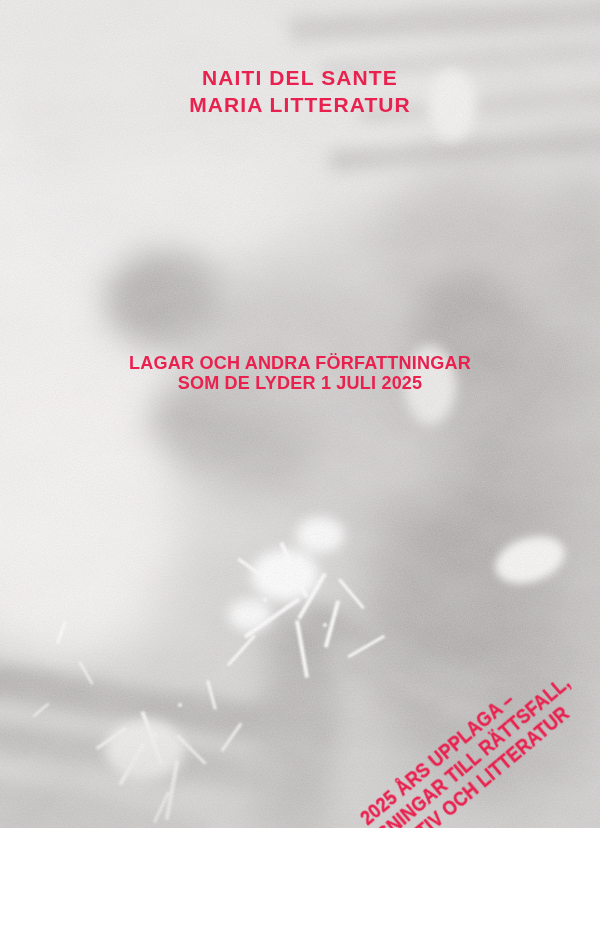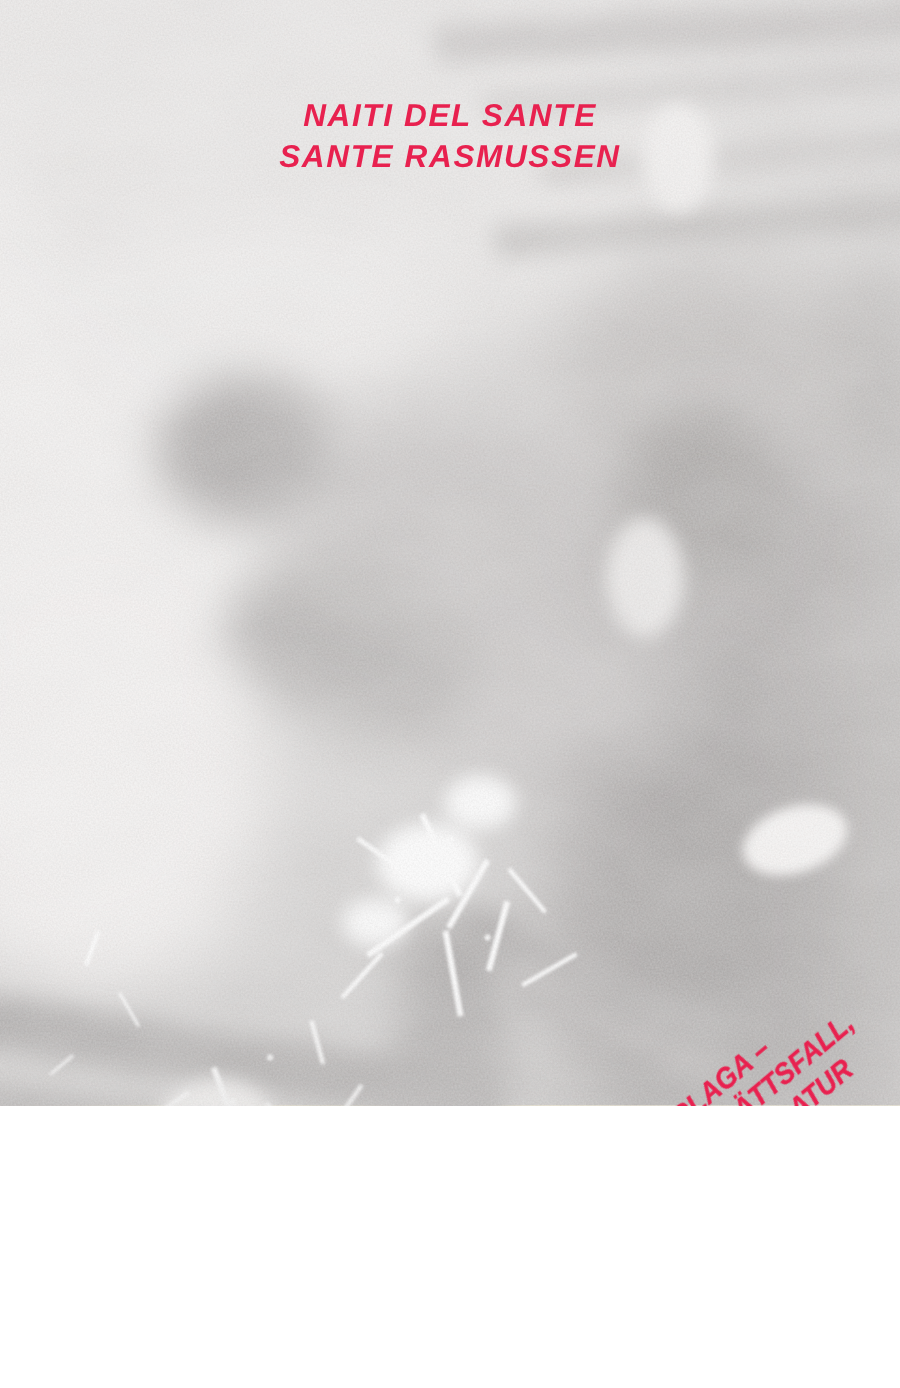"NAITI DEL SANTE" .cover { font-style: italic -> none; height: 737px -> 828px }
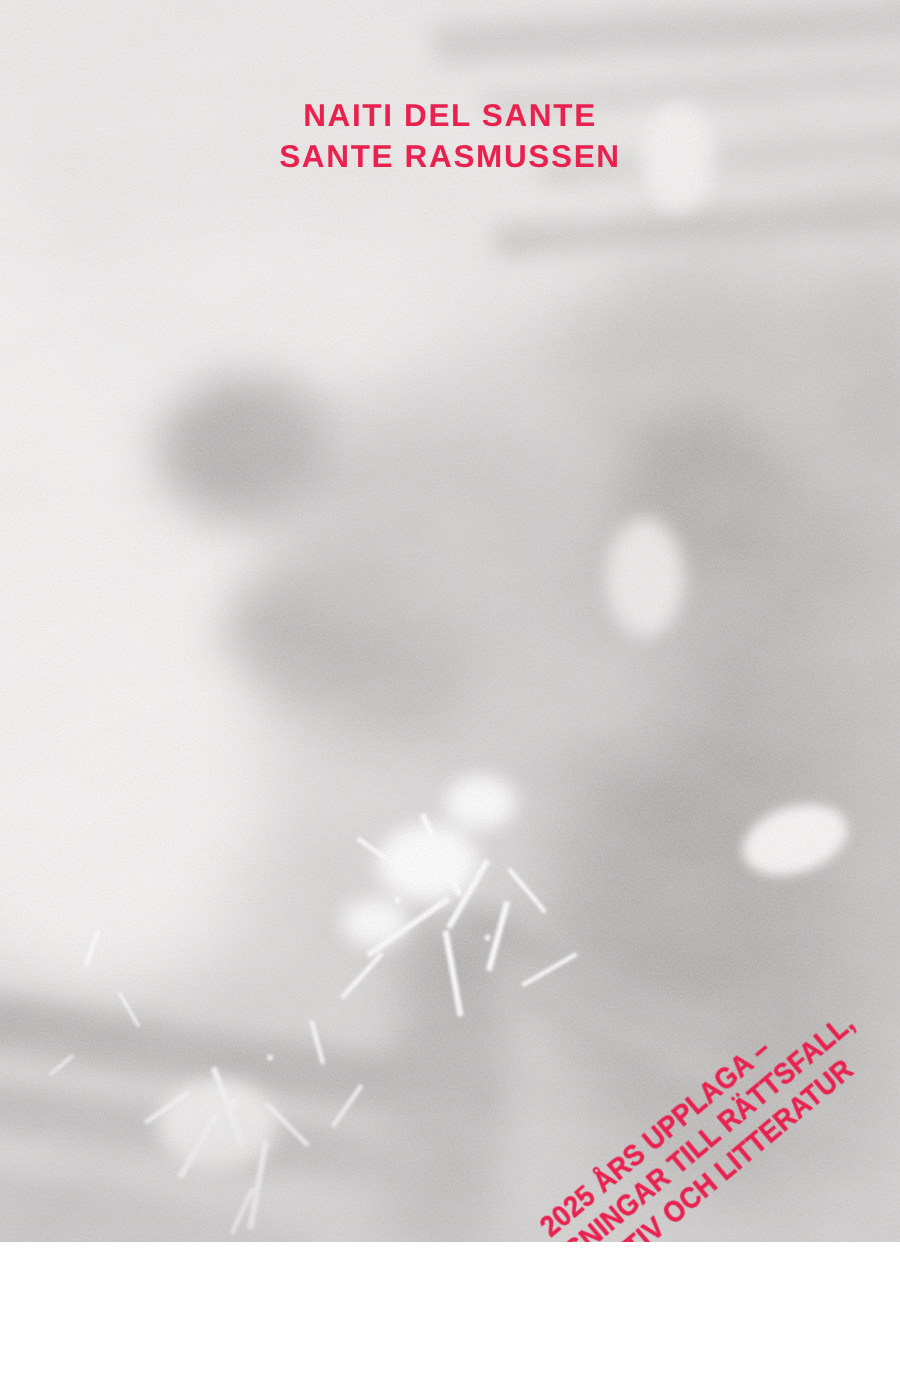"SANTE RASMUSSEN" div.line { text: SANTE RASMUSSEN -> MARIA LITTERATUR }
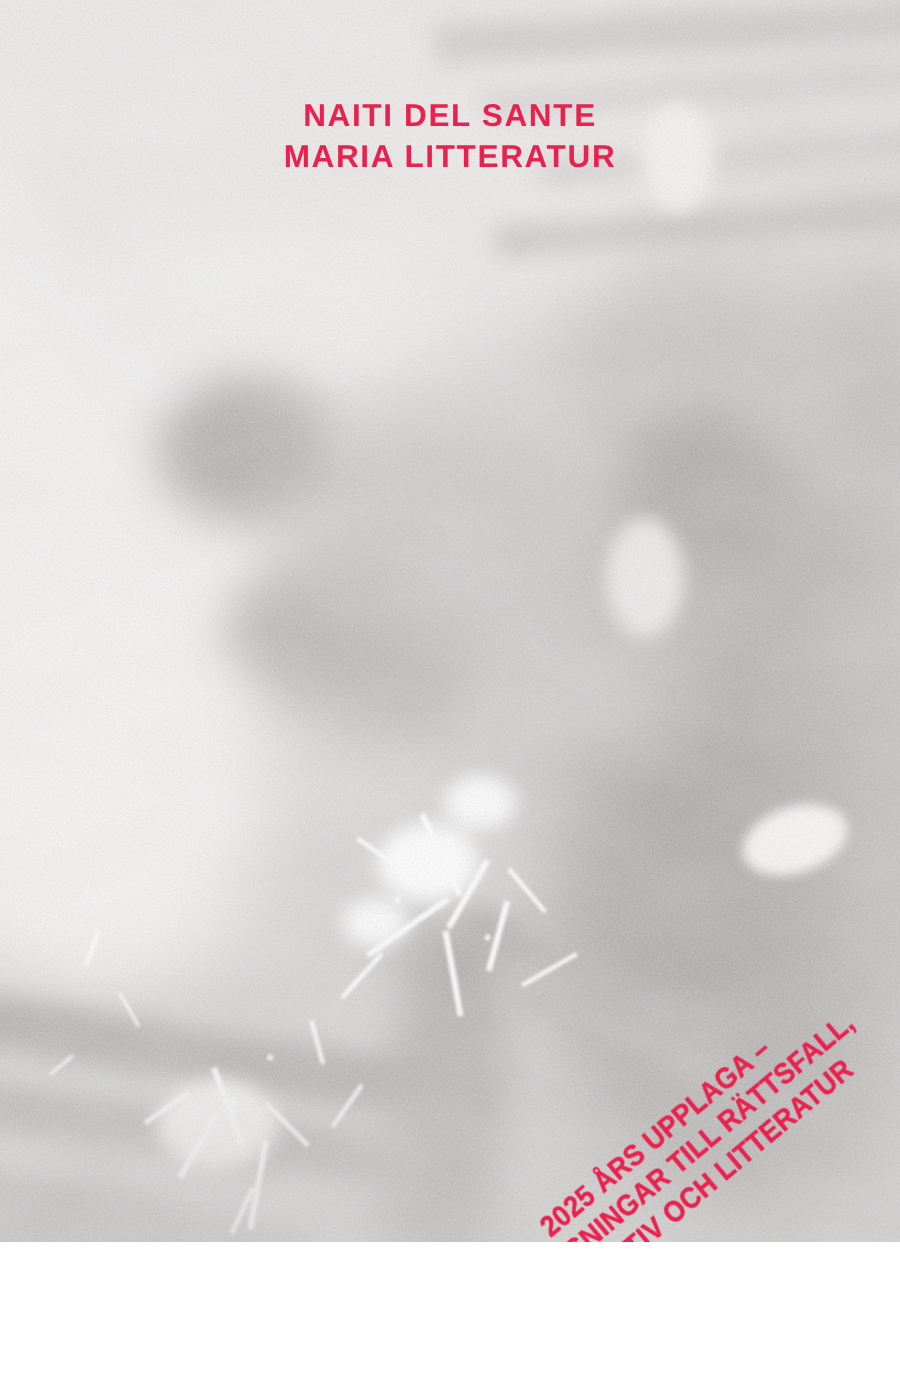"LAGAR OCH ANDRA FÖRFATTNINGAR" div.subtitle { html: none -> <div> <div>LAGAR OCH ANDRA FÖRFATTNINGAR</div> <div>SOM DE LYDER 1 JULI 2025</div> </div> }
